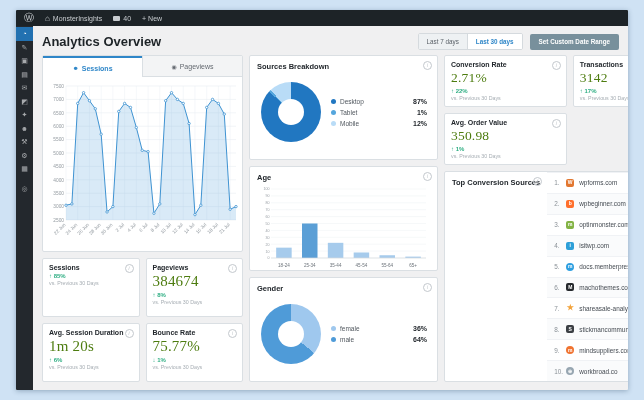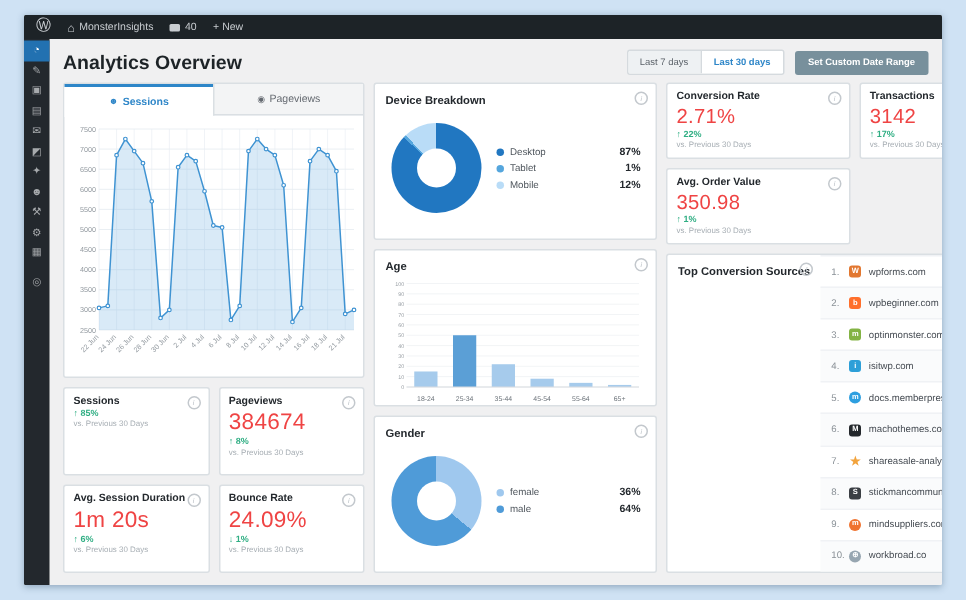"Device Breakdown" div.panel-title { text: Device -> Sources }
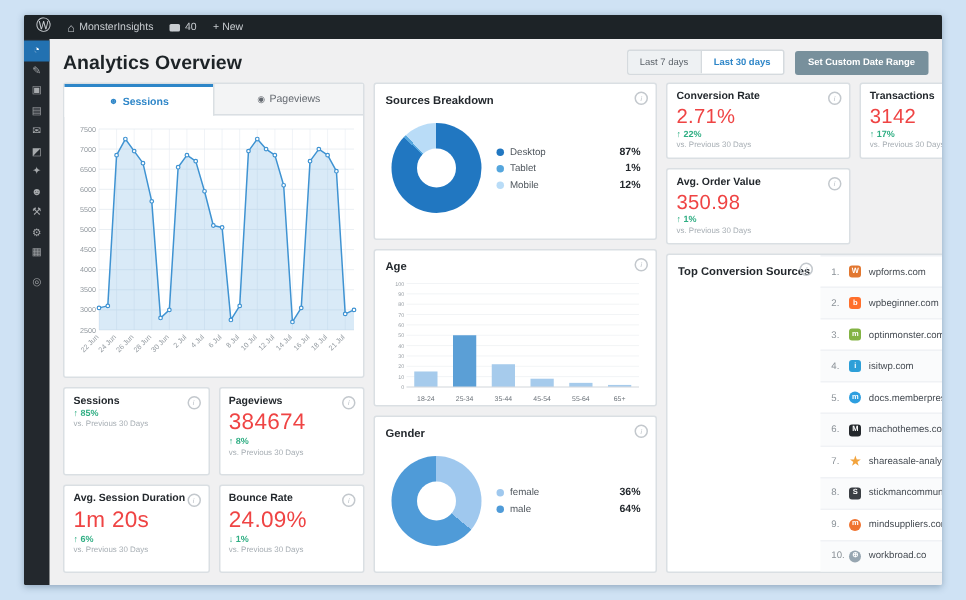"2.71%" .stat-value { color: #ef4444 -> #4d7c0f; font-family: none -> Liberation Serif, serif }
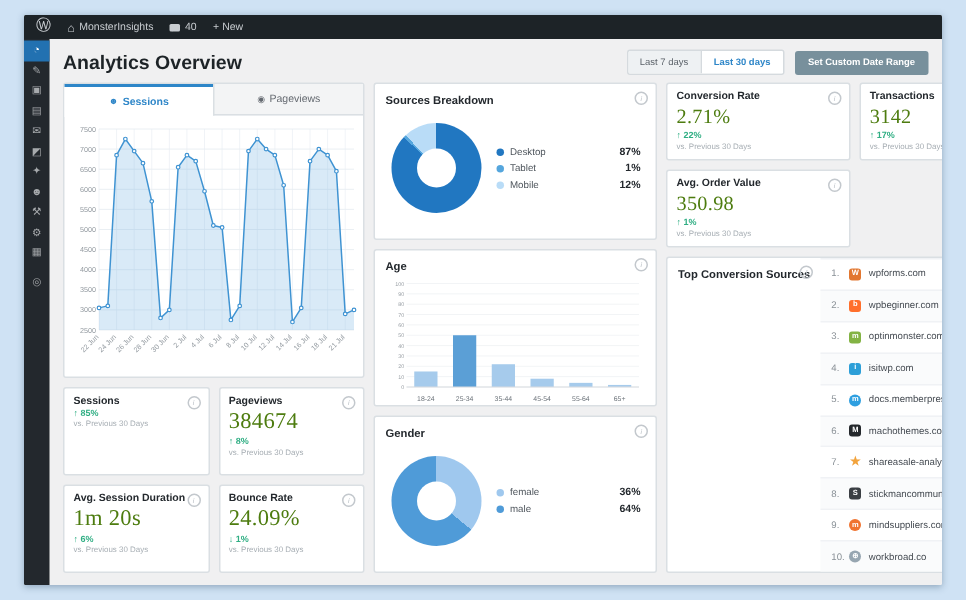"24.09%" div.stat-value { text: 24.09% -> 75.77% }
